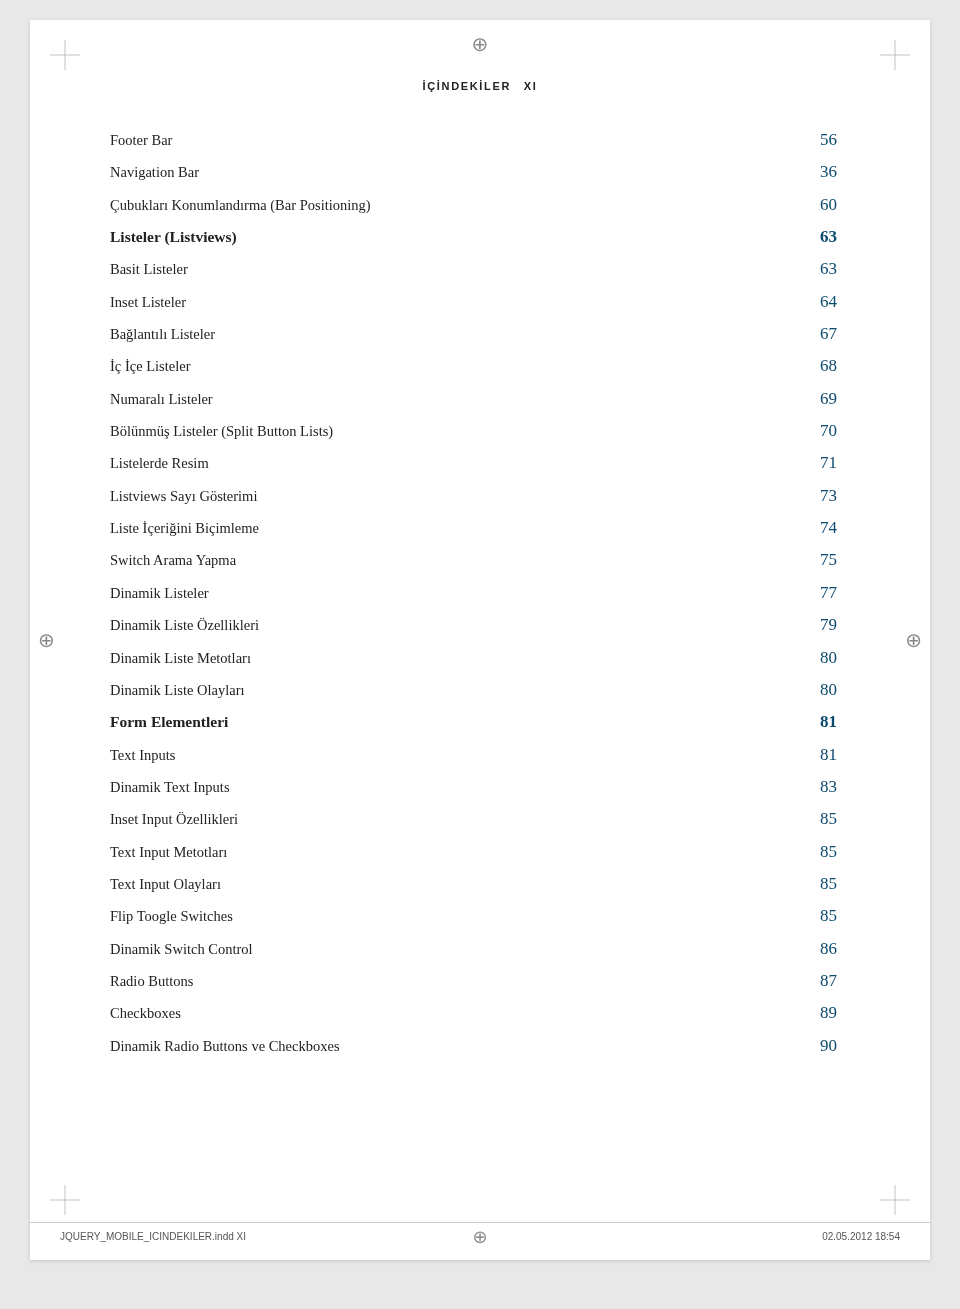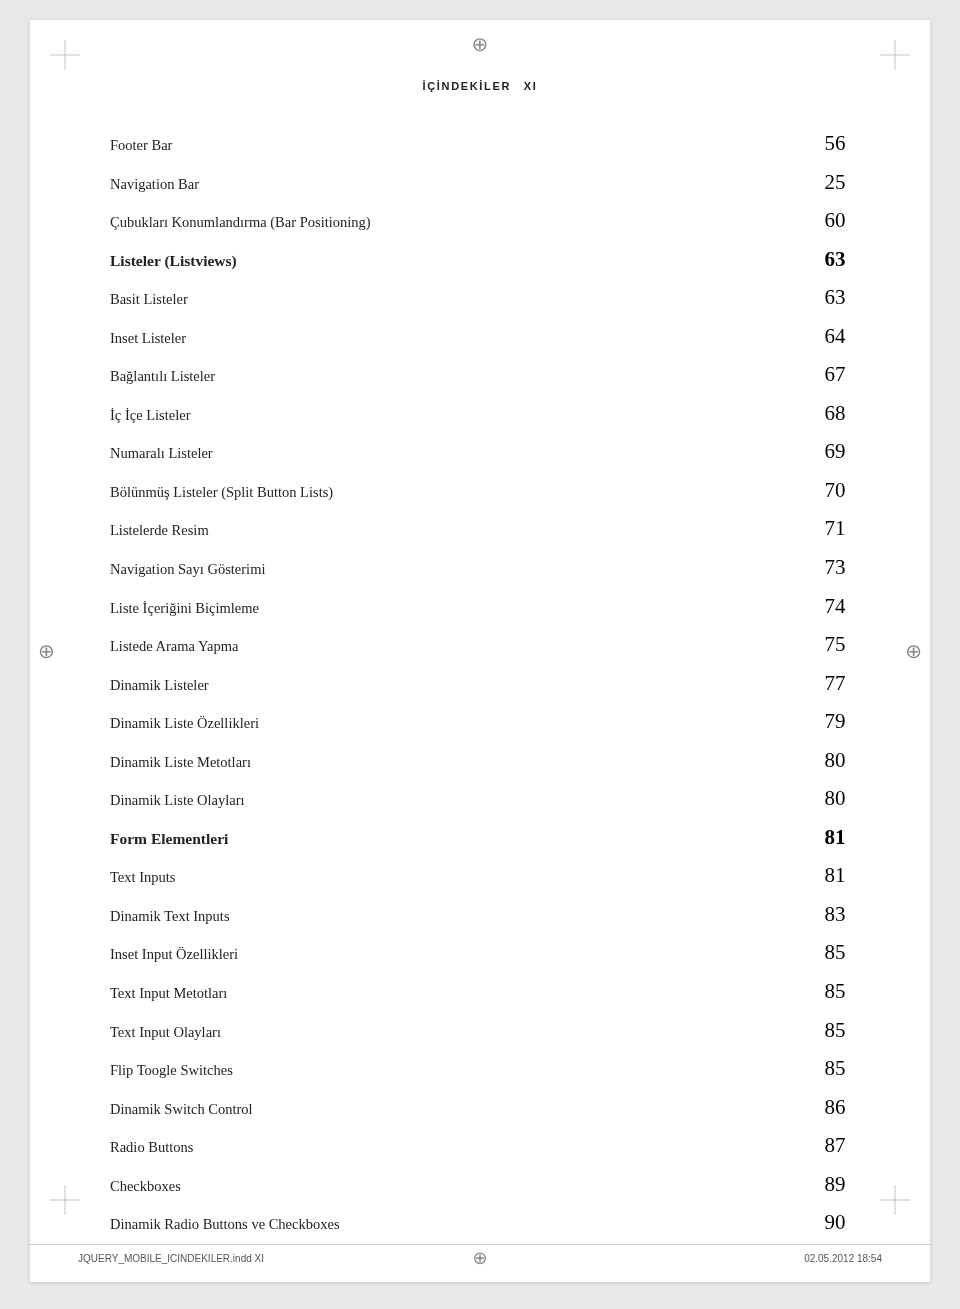"56" .toc-entry .entry-page { color: #000000 -> #0c4a6e; font-size: 21px -> 17px; text-align: center -> left }
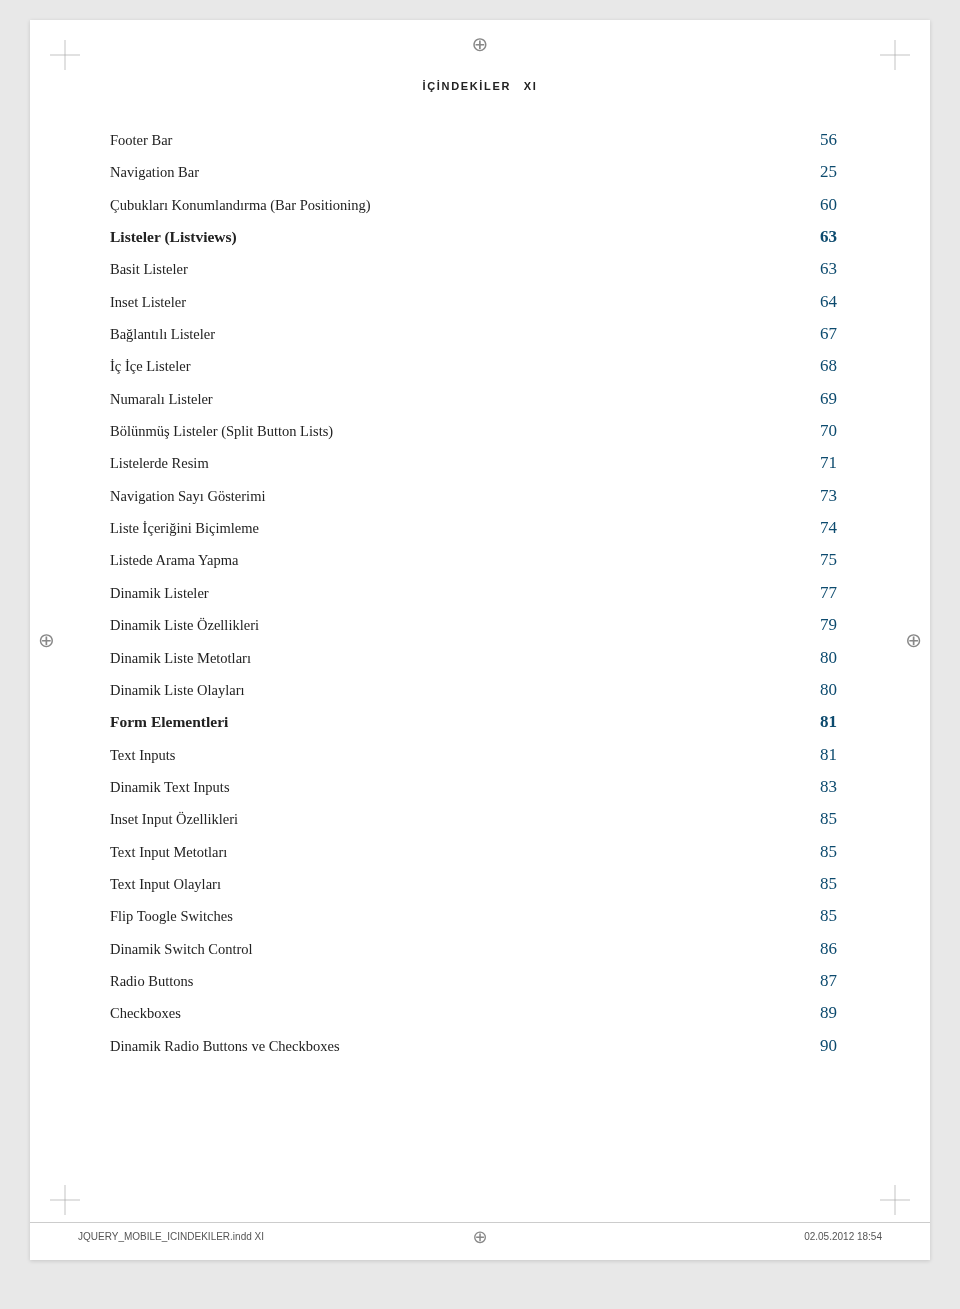"25" span.entry-page { text: 25 -> 36 }
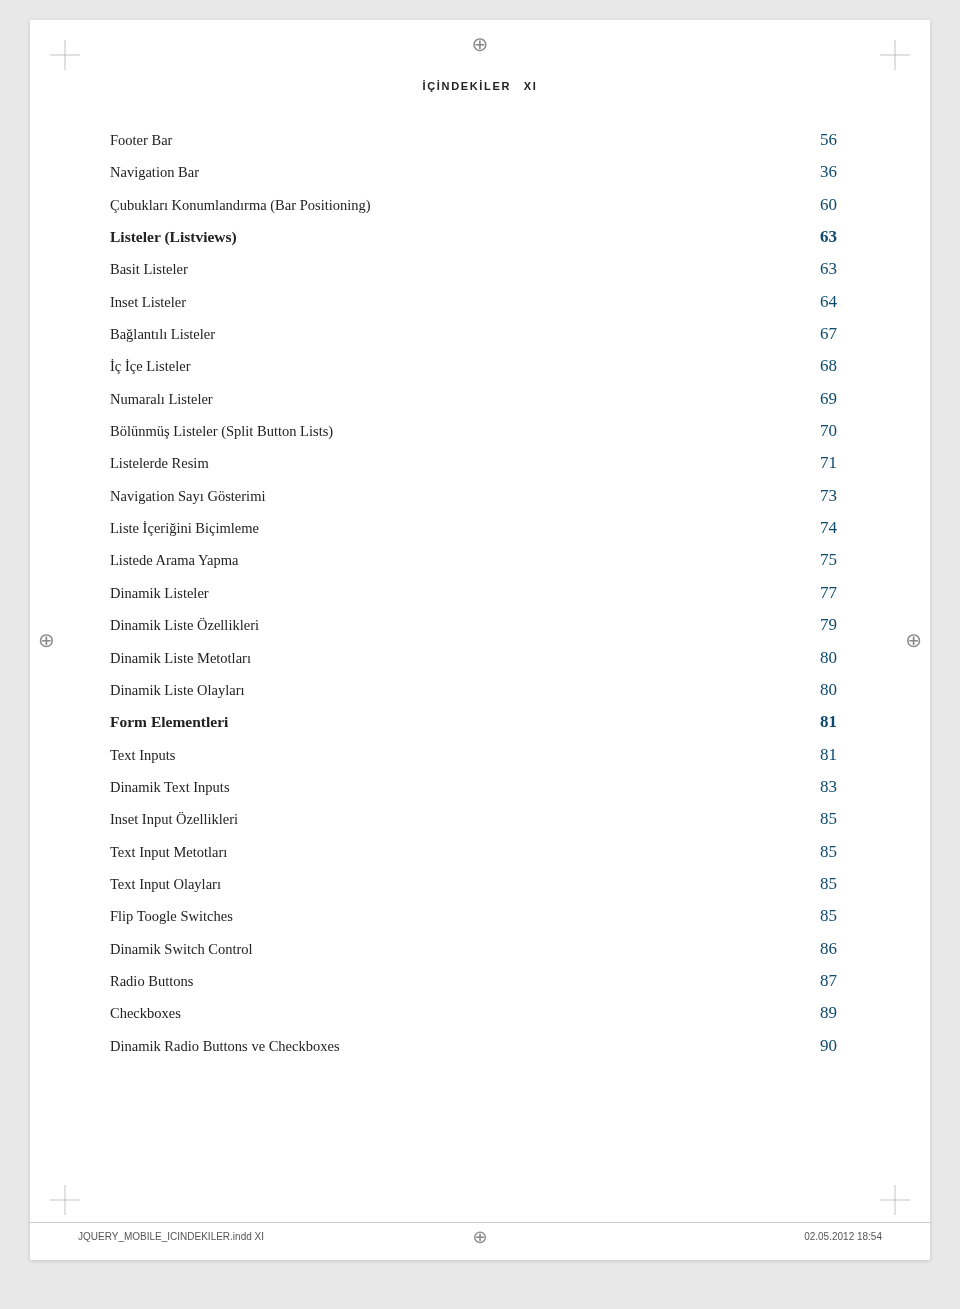"Navigation Sayı Gösterimi" span.entry-title { text: Navigation -> Listviews }
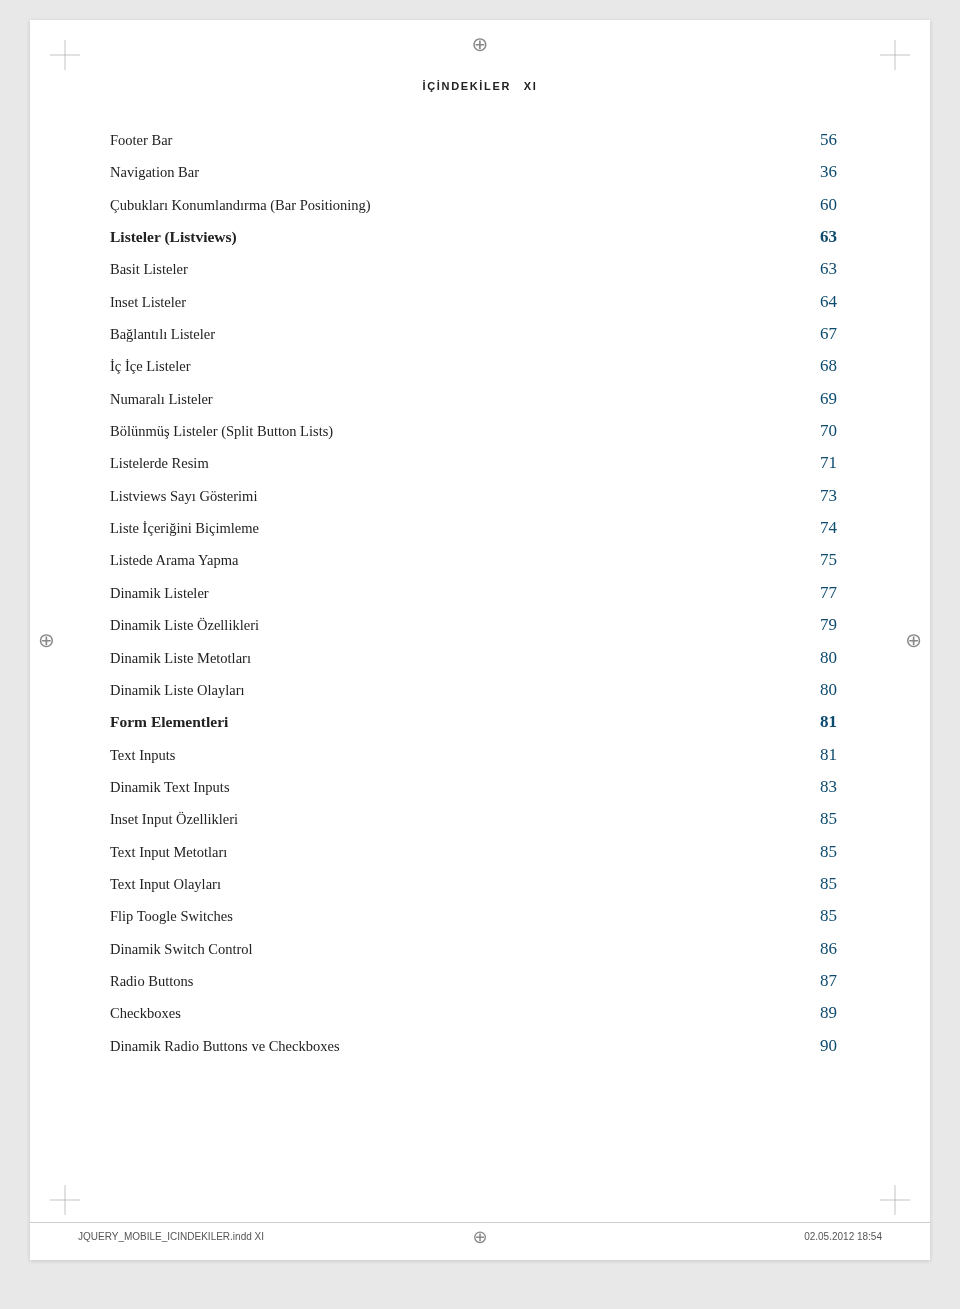"Listede Arama Yapma" span.entry-title { text: Listede -> Switch }
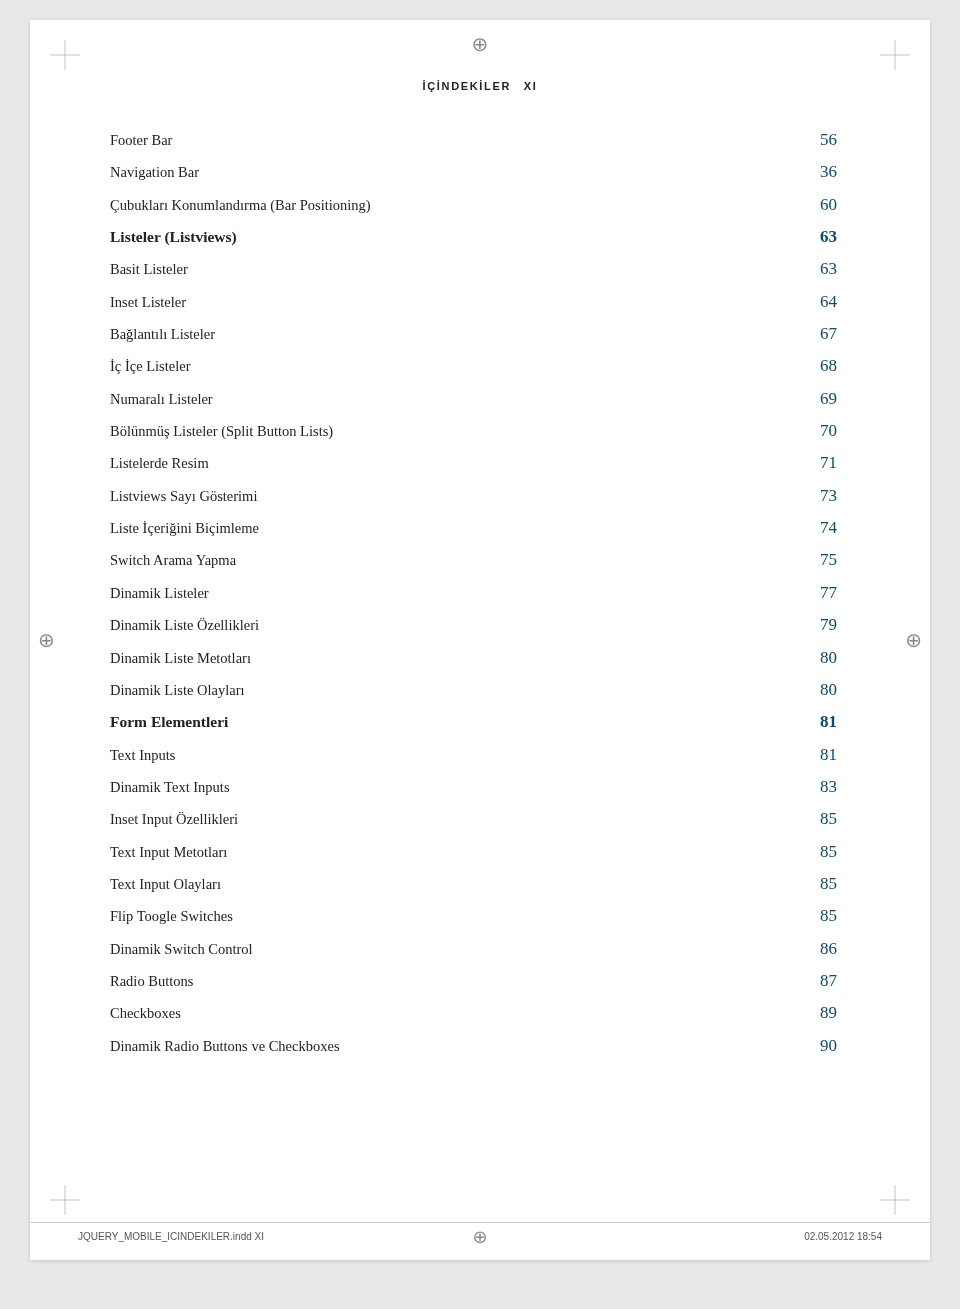"JQUERY_MOBILE_ICINDEKILER.indd XI" .page-footer { padding: 0 48px -> 0 30px }
